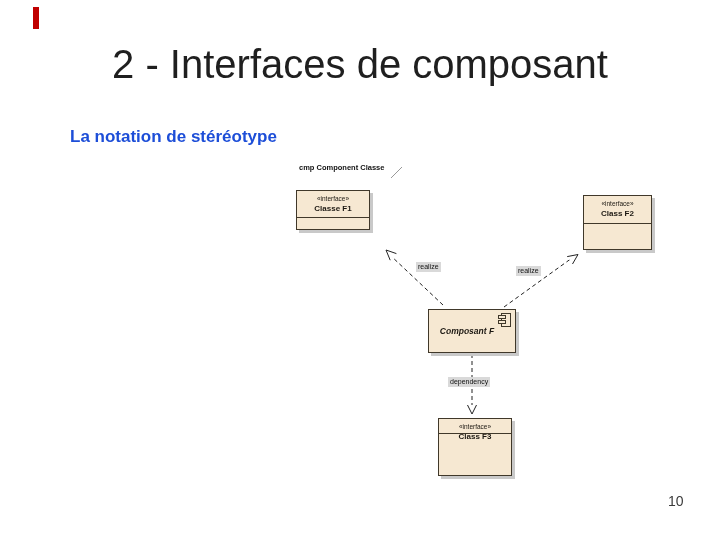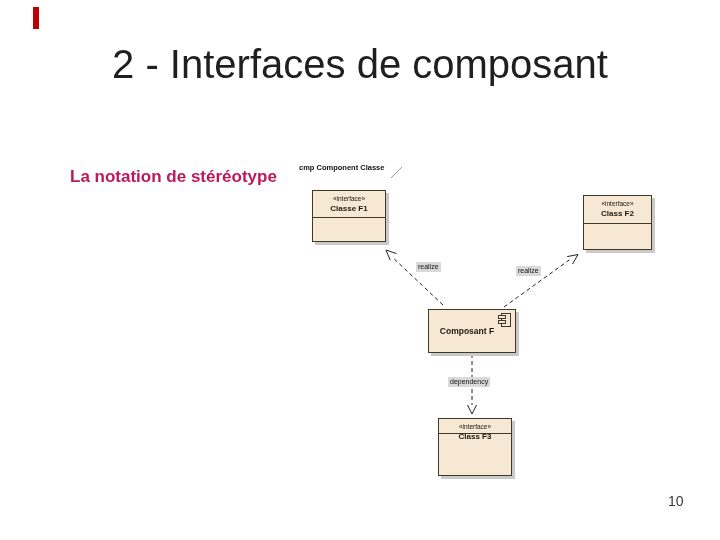"La notation de stéréotype" .slide-subtitle { color: #be185d -> #1d4ed8; margin-top: 40px -> none }
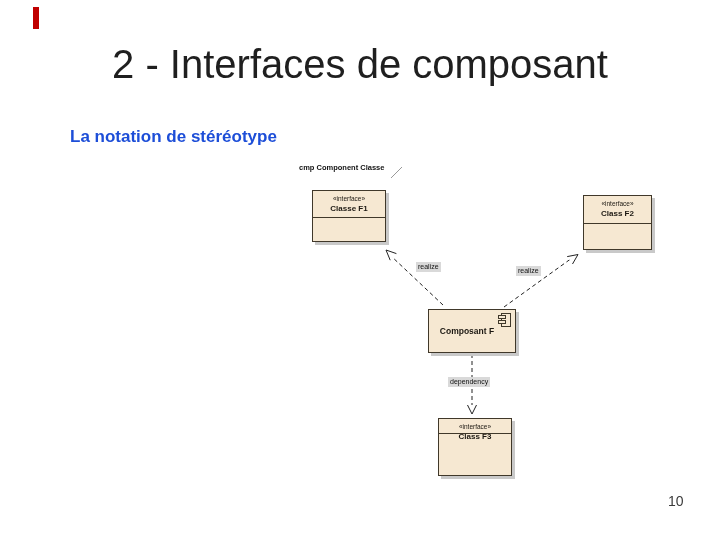"Classe F1" .node-f1 { height: 52px -> 40px; left: 312px -> 296px }
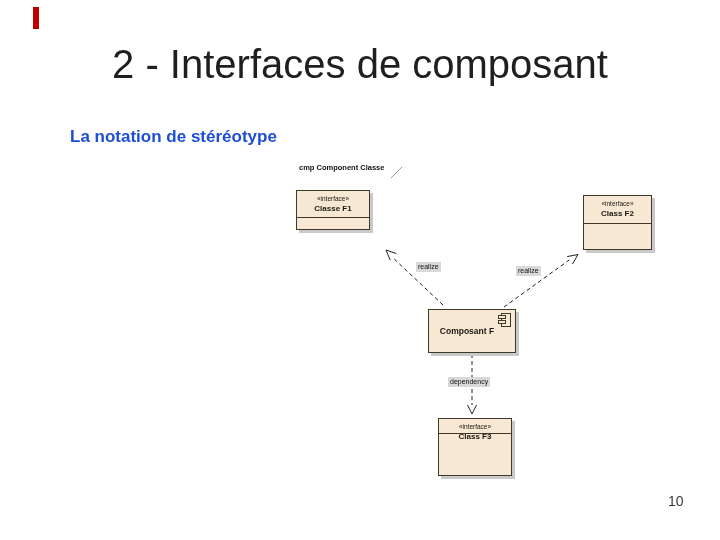"Composant F" .node-comp .node-name { font-style: none -> italic }
